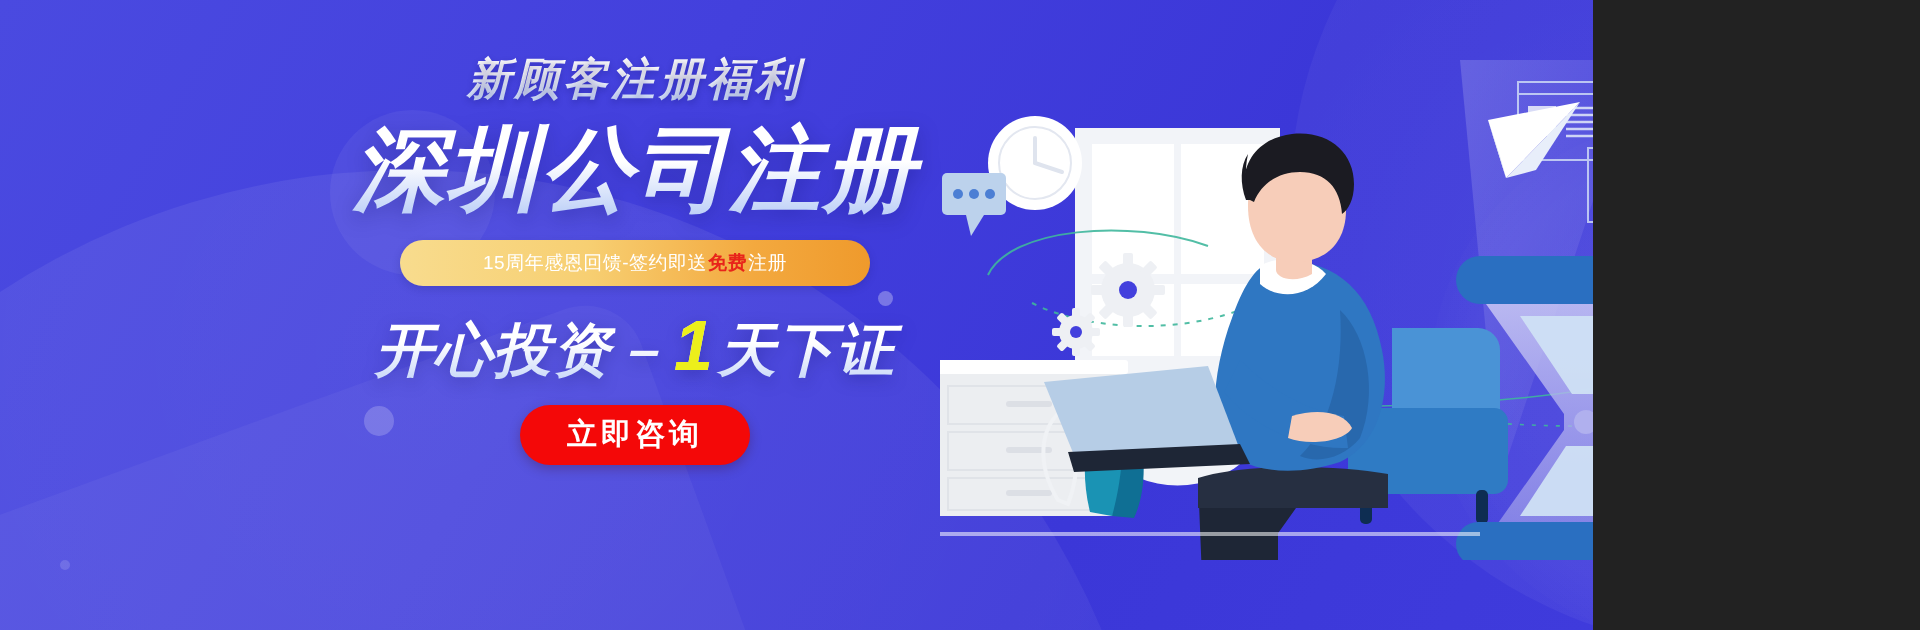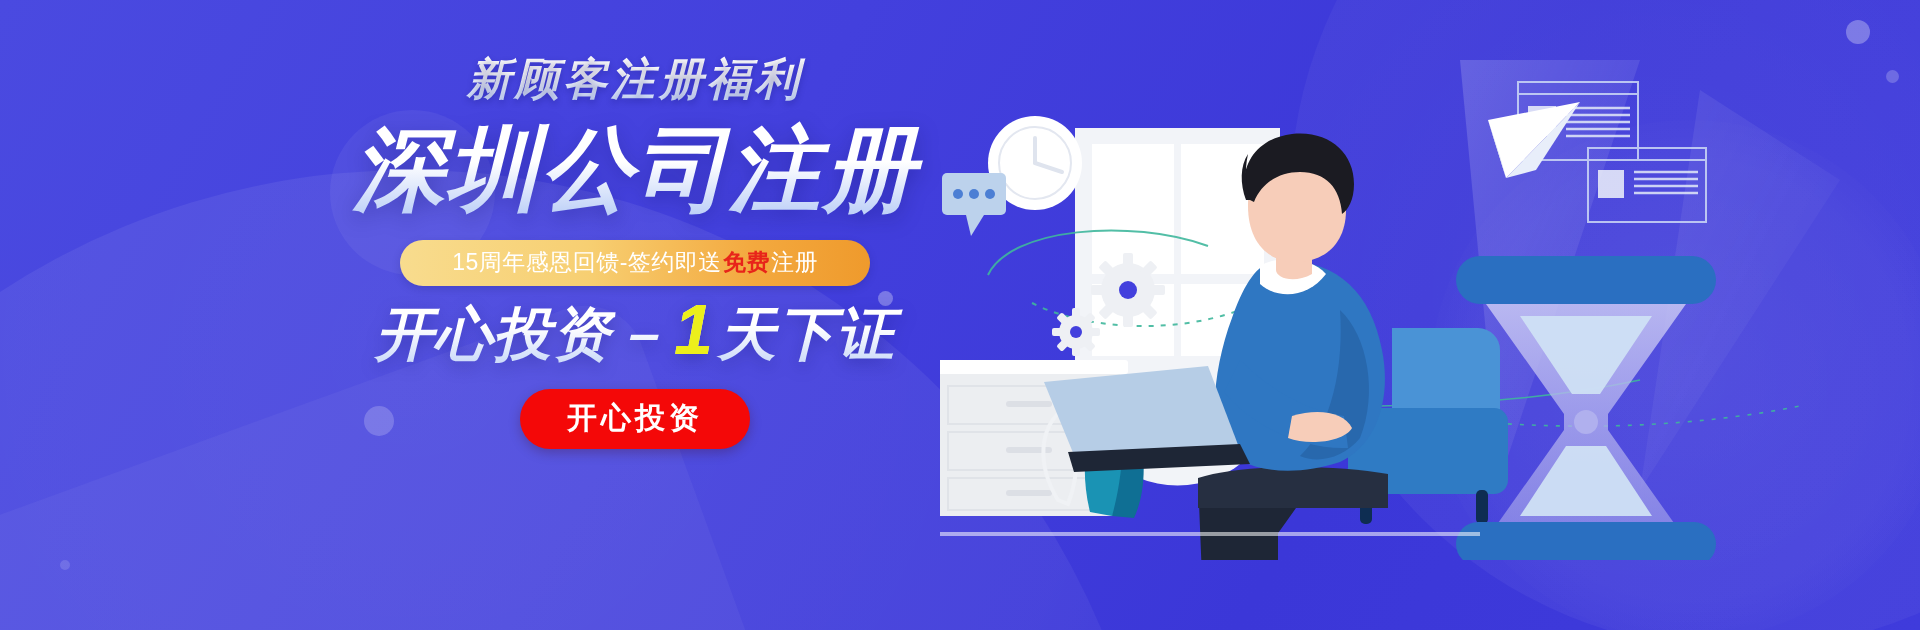"新顾客注册福利" .banner { width: 1920px -> 1593px }
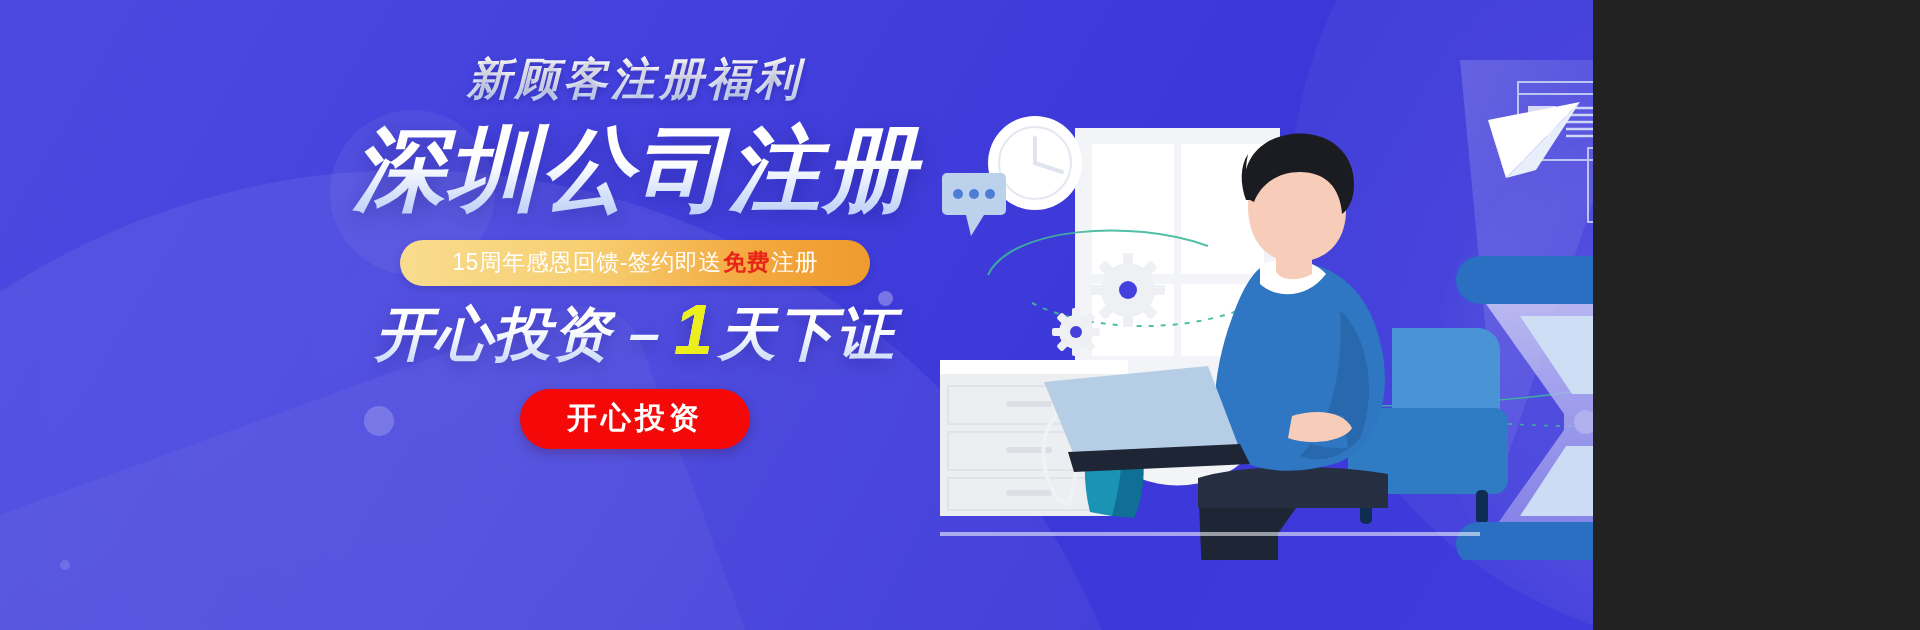"15周年感恩回馈-签约即送" .pill { font-size: 23px -> 19px }
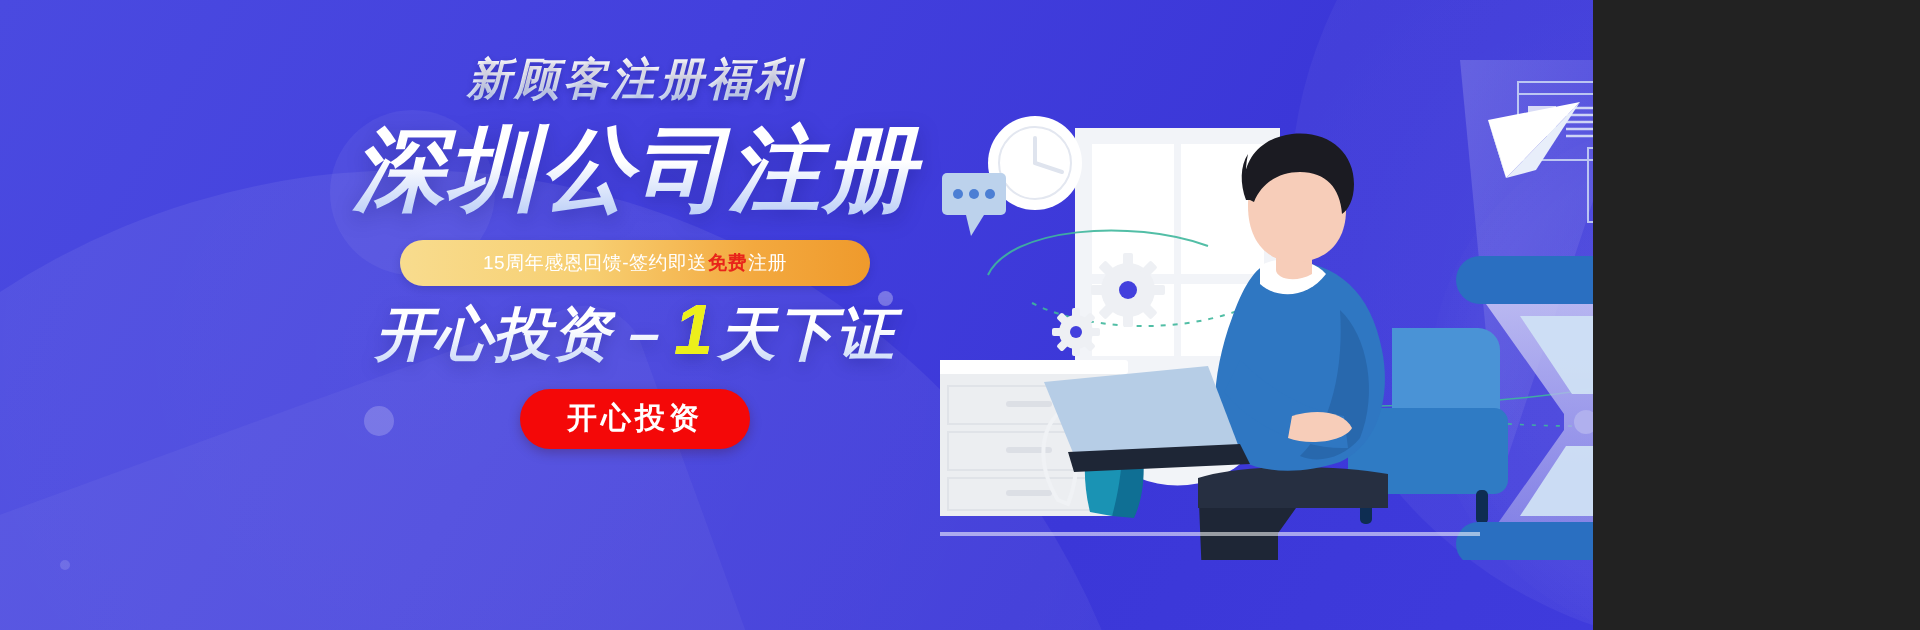"开心投资－1天下证" .tagline { margin-top: 6px -> 22px }
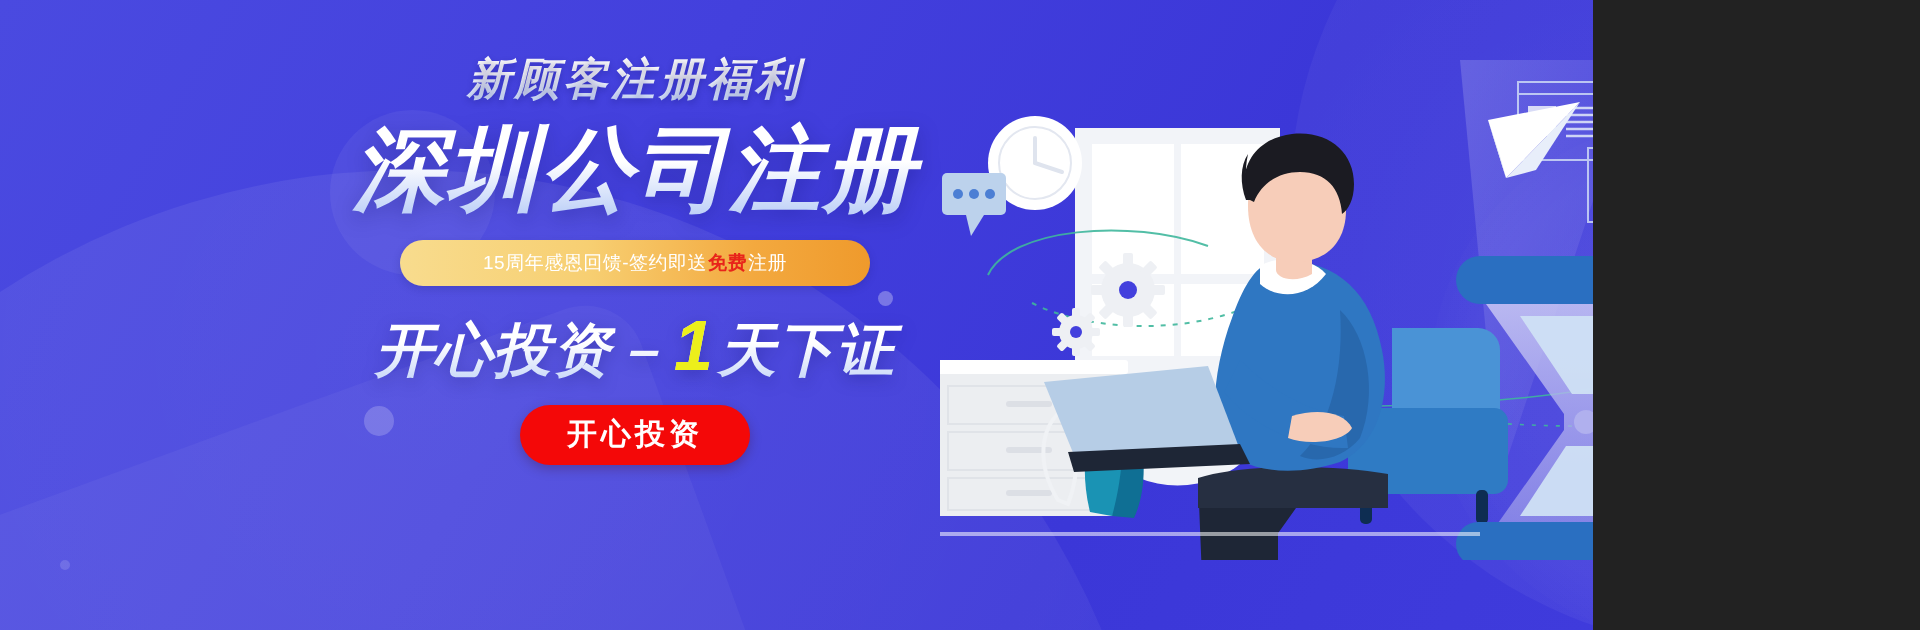"开心投资" button.cta { text: 开心投资 -> 立即咨询 }
